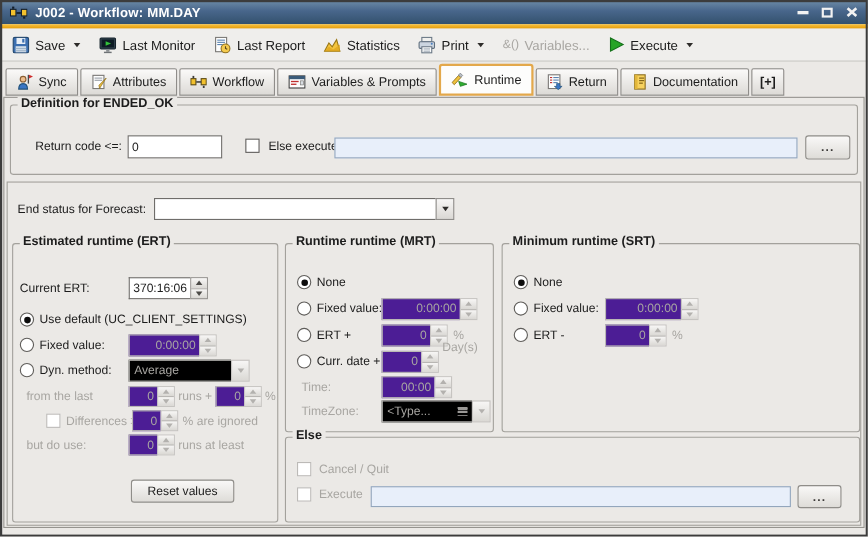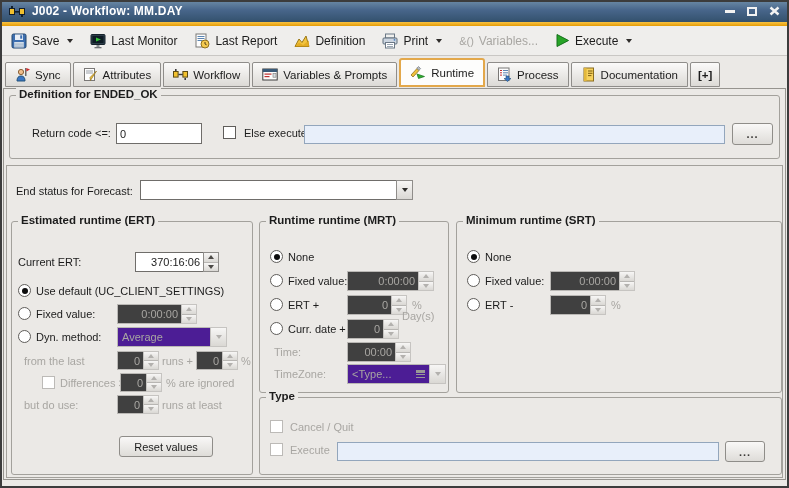"Definition" span { text: Definition -> Statistics }
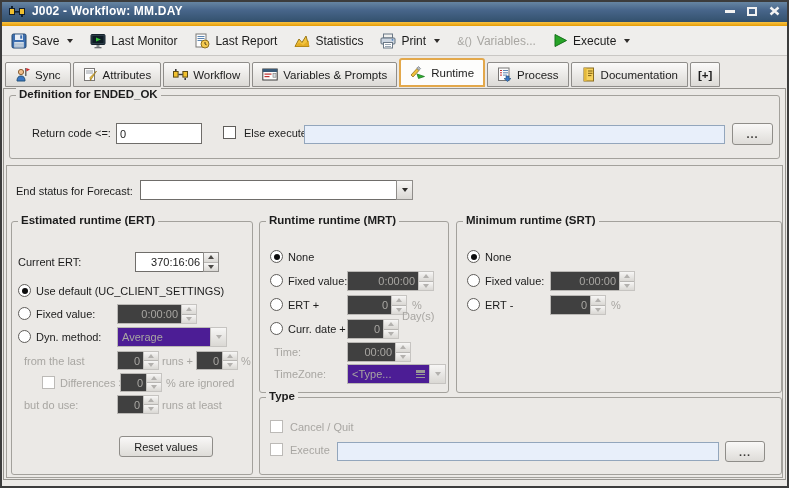"Process" span { text: Process -> Return }
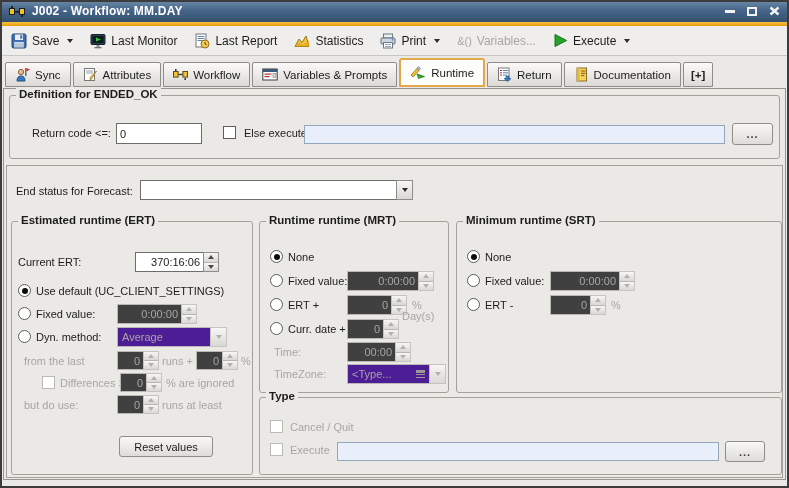"370:16:06" div.spin { left: 123px -> 105px; width: 84px -> 72px }
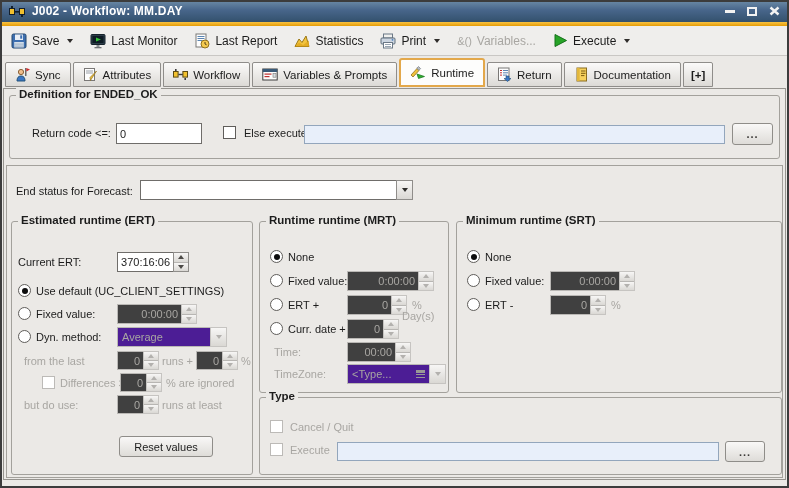"0:00:00" .spin.dis input { background: #404040 -> #4c1d95 }
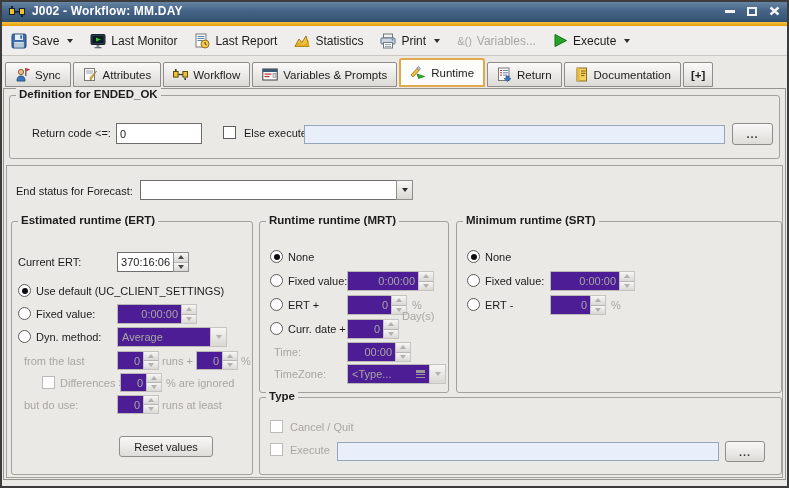"Average" .combo.dis .cfield { background: #4c1d95 -> #000000 }
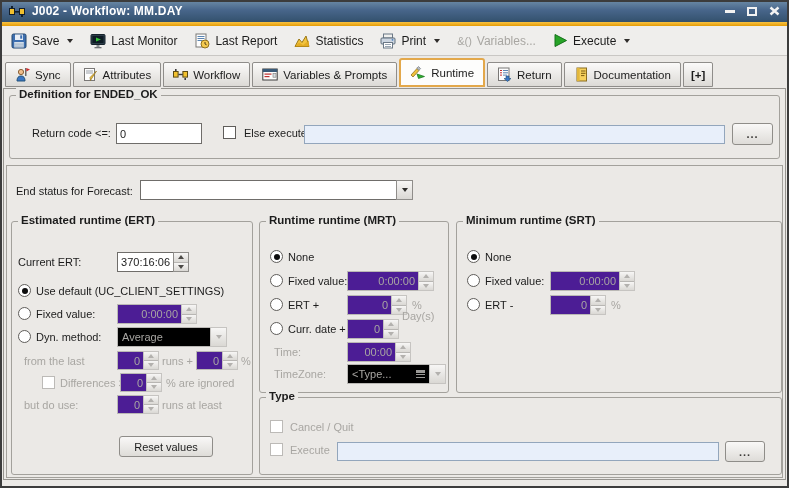"Type" span.legend { text: Type -> Else }
